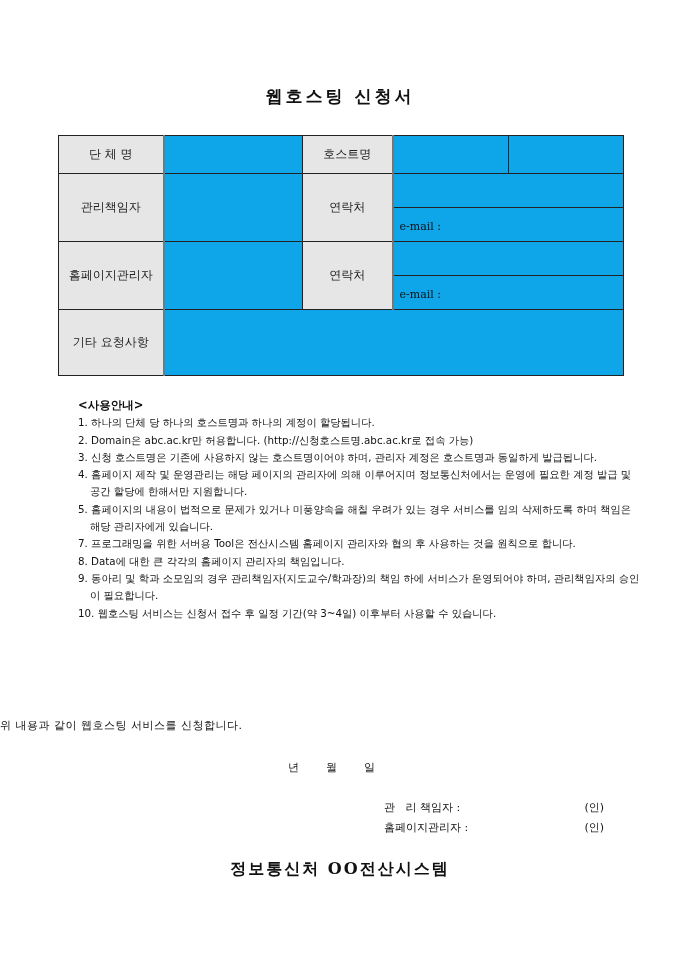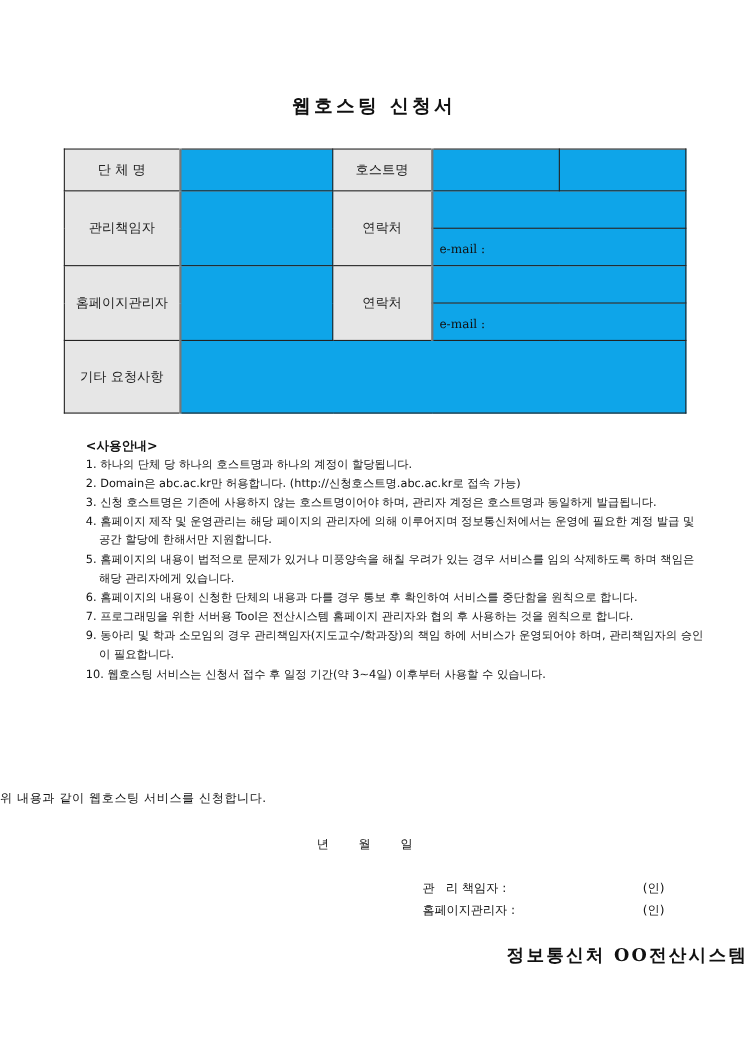"6. 홈페이지의 내용이 신청한 단체의" div.item { html: <div>6. 홈페이지의 내용이 신청한 단체의 내용과 다를 경우 통보 후 확인하여 서비스를 중단함을 원칙으로 합니다.</div> -> none }
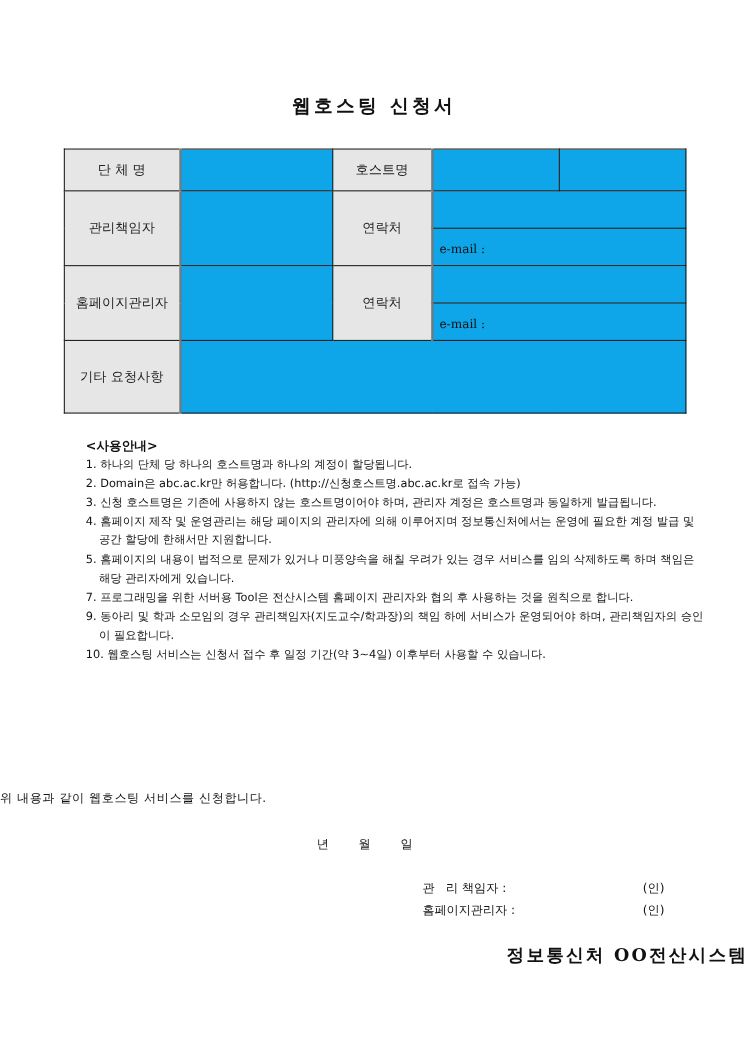"8. Data에 대한 큰 각각의" div.item { html: none -> <div>8. Data에 대한 큰 각각의 홈페이지 관리자의 책임입니다.</div> }
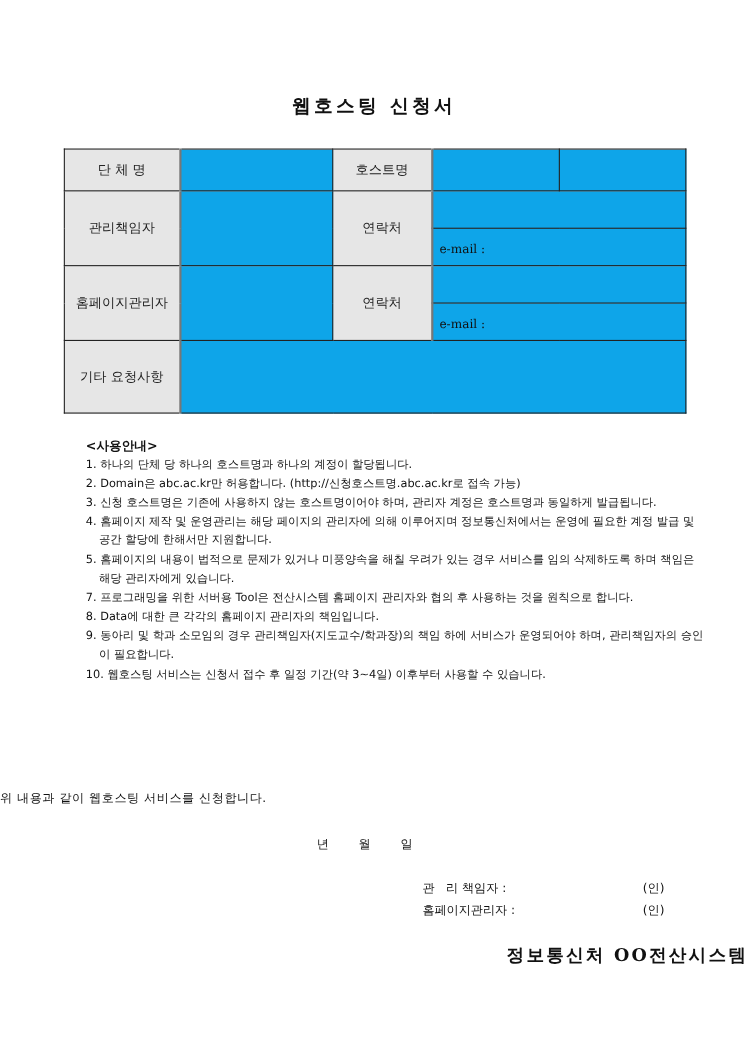"정보통신처 OO전산시스템" .footer { text-align: right -> center }
